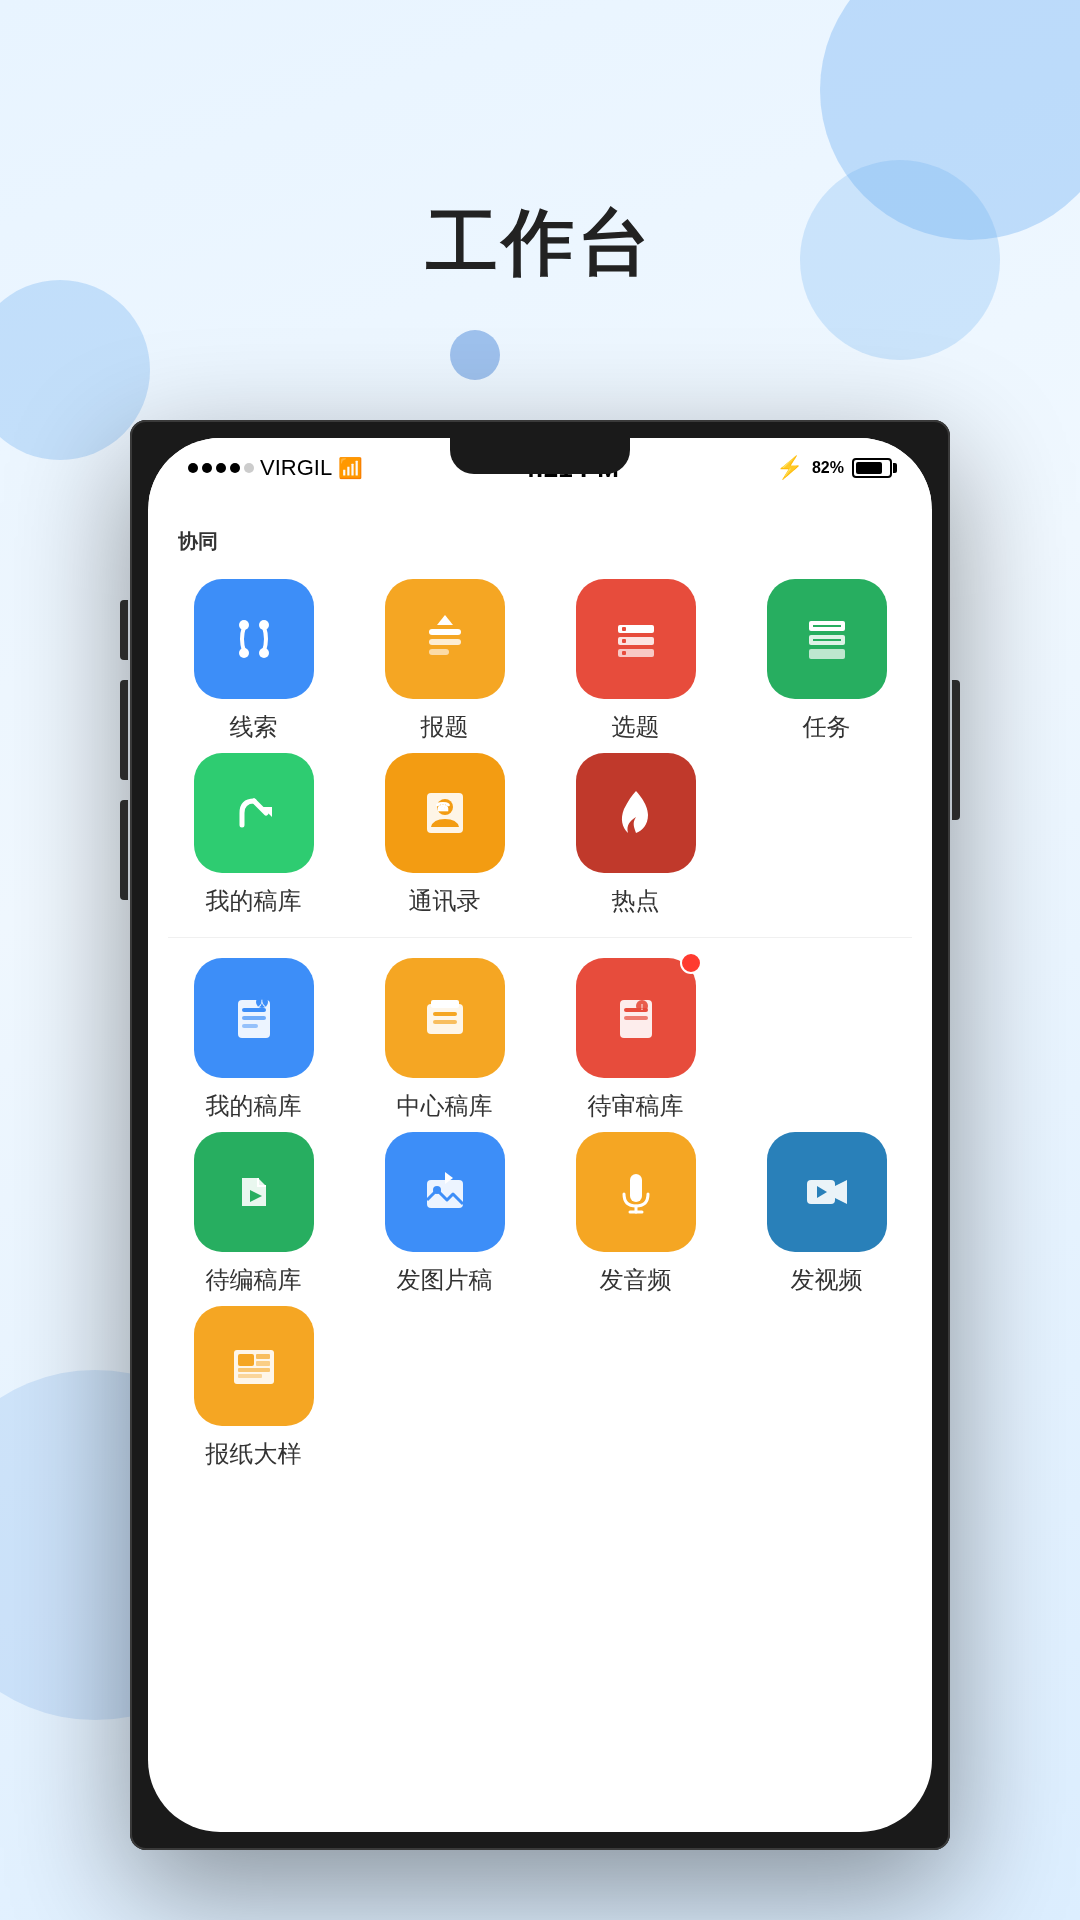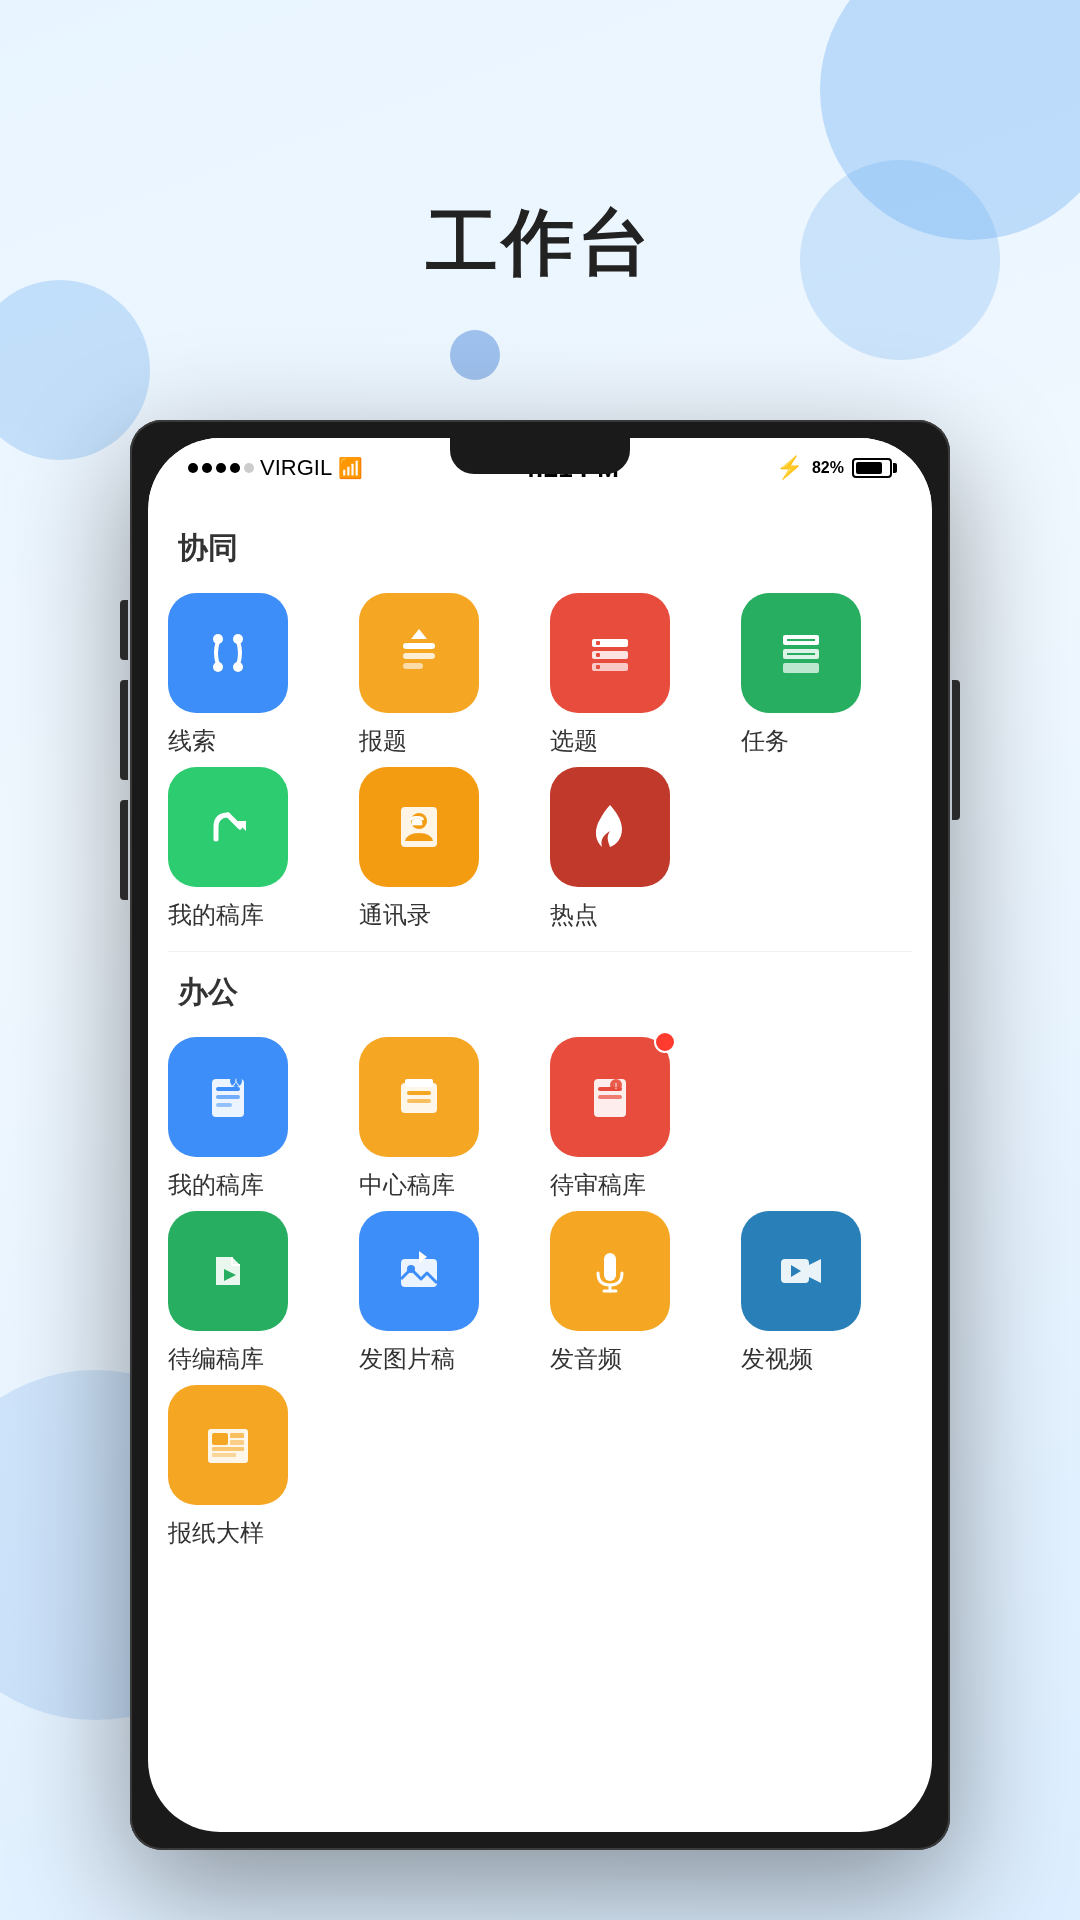"VIRGIL" .phone-frame { border-radius: 32px -> 16px }
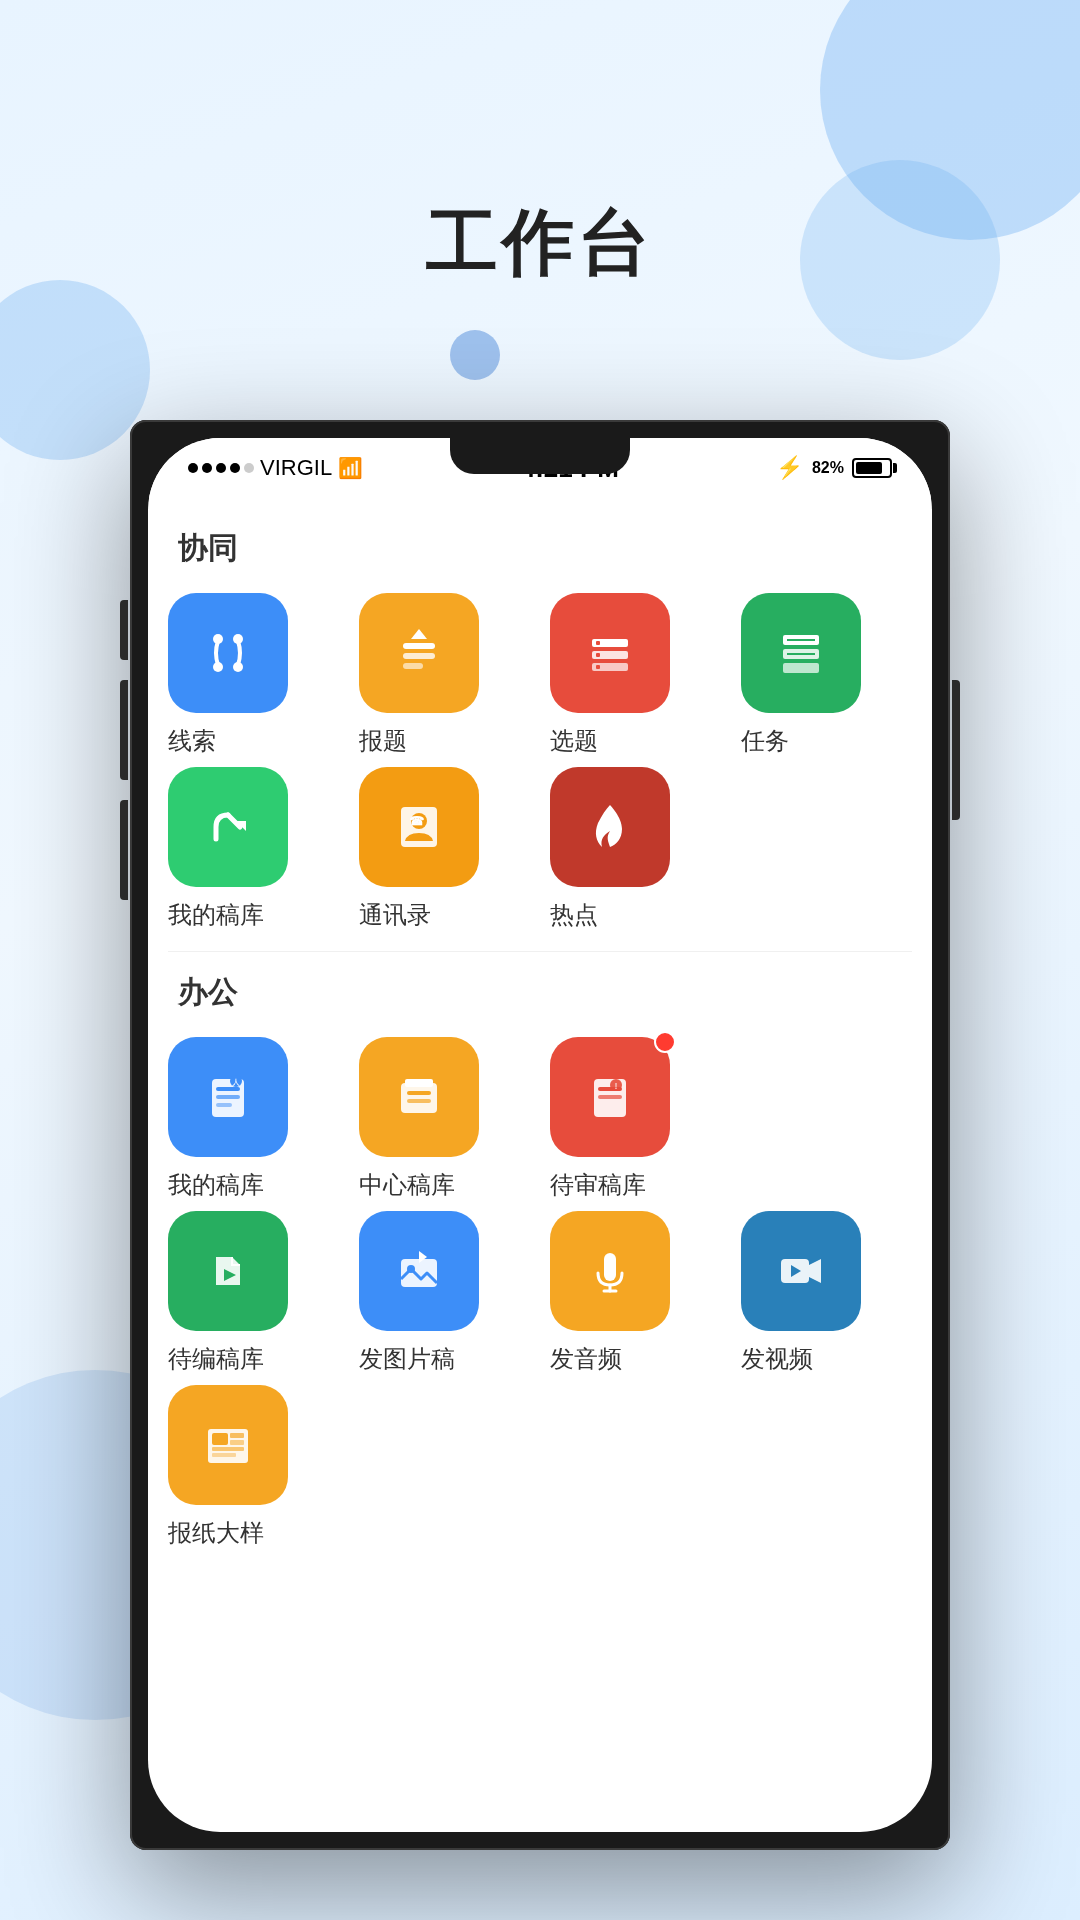"协同" .section-title { font-size: 30px -> 20px }
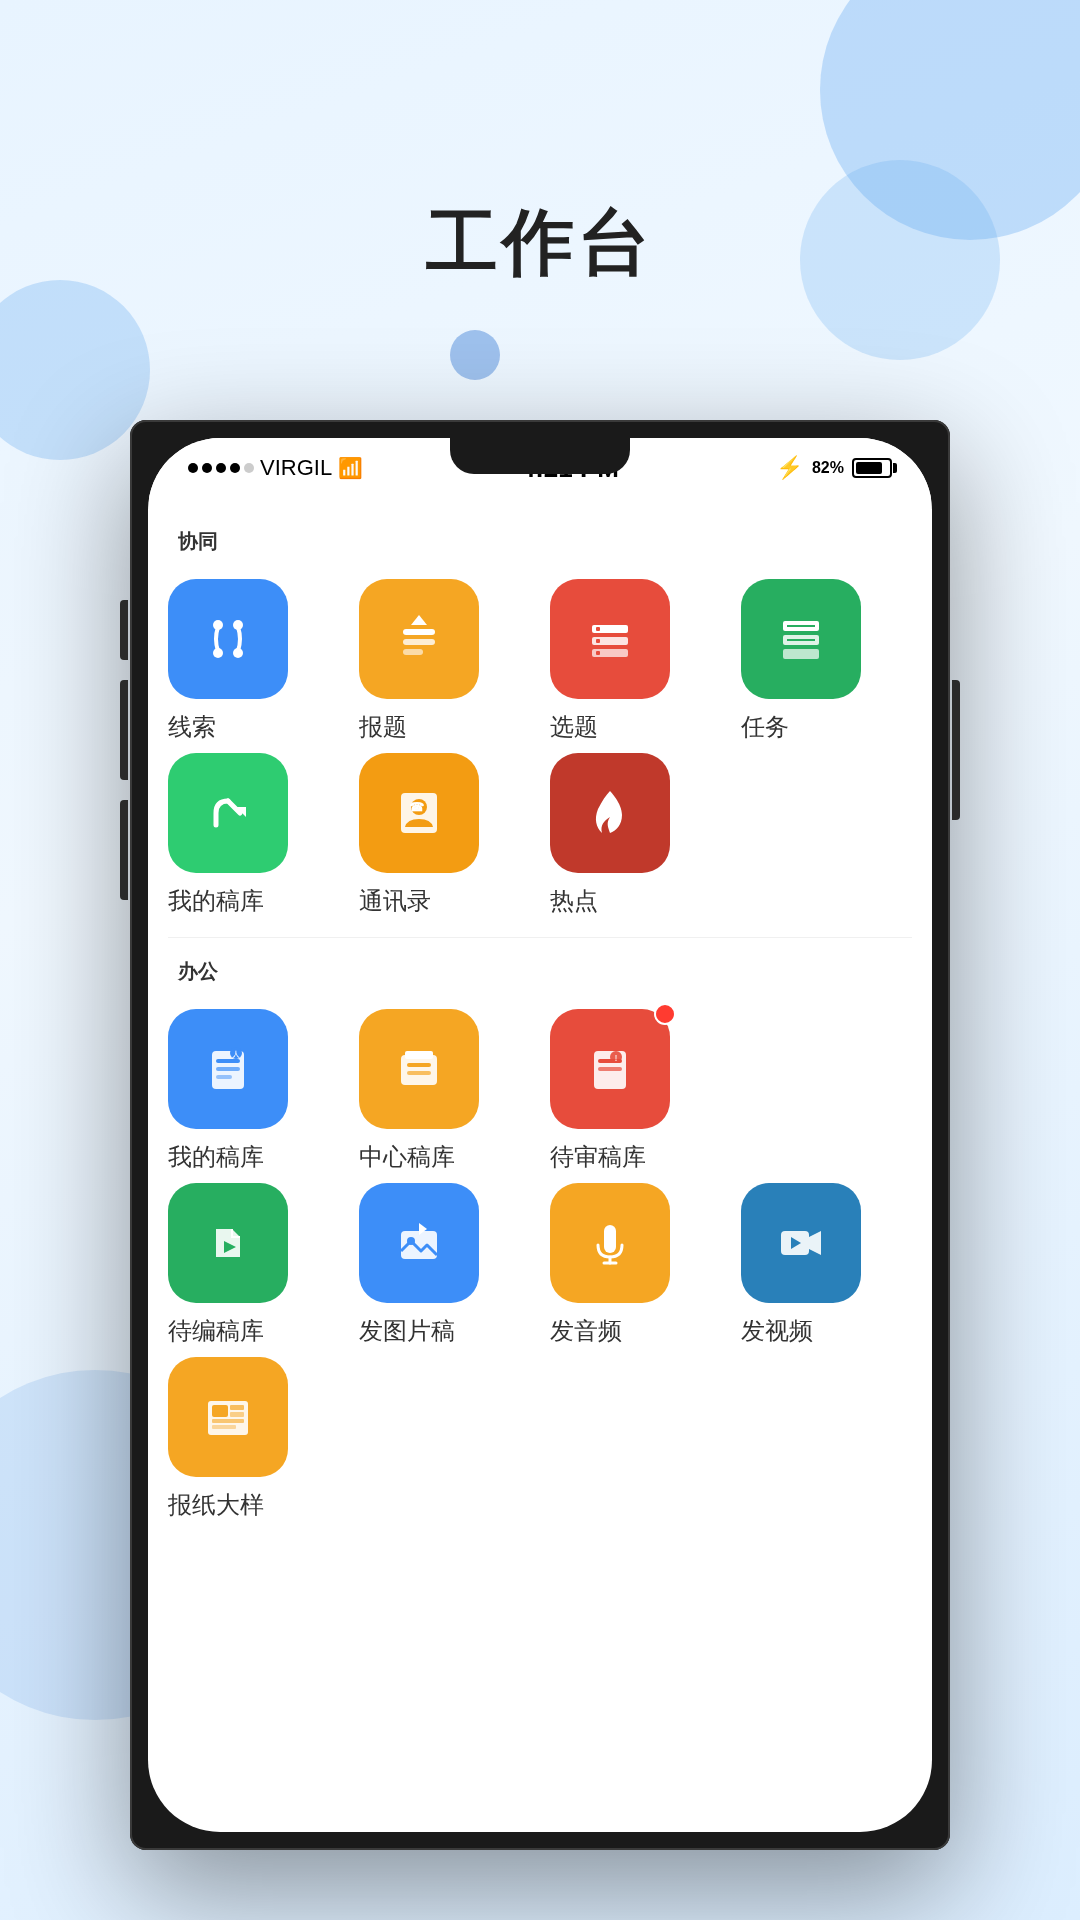"线索" .icon-item { align-items: flex-start -> center }
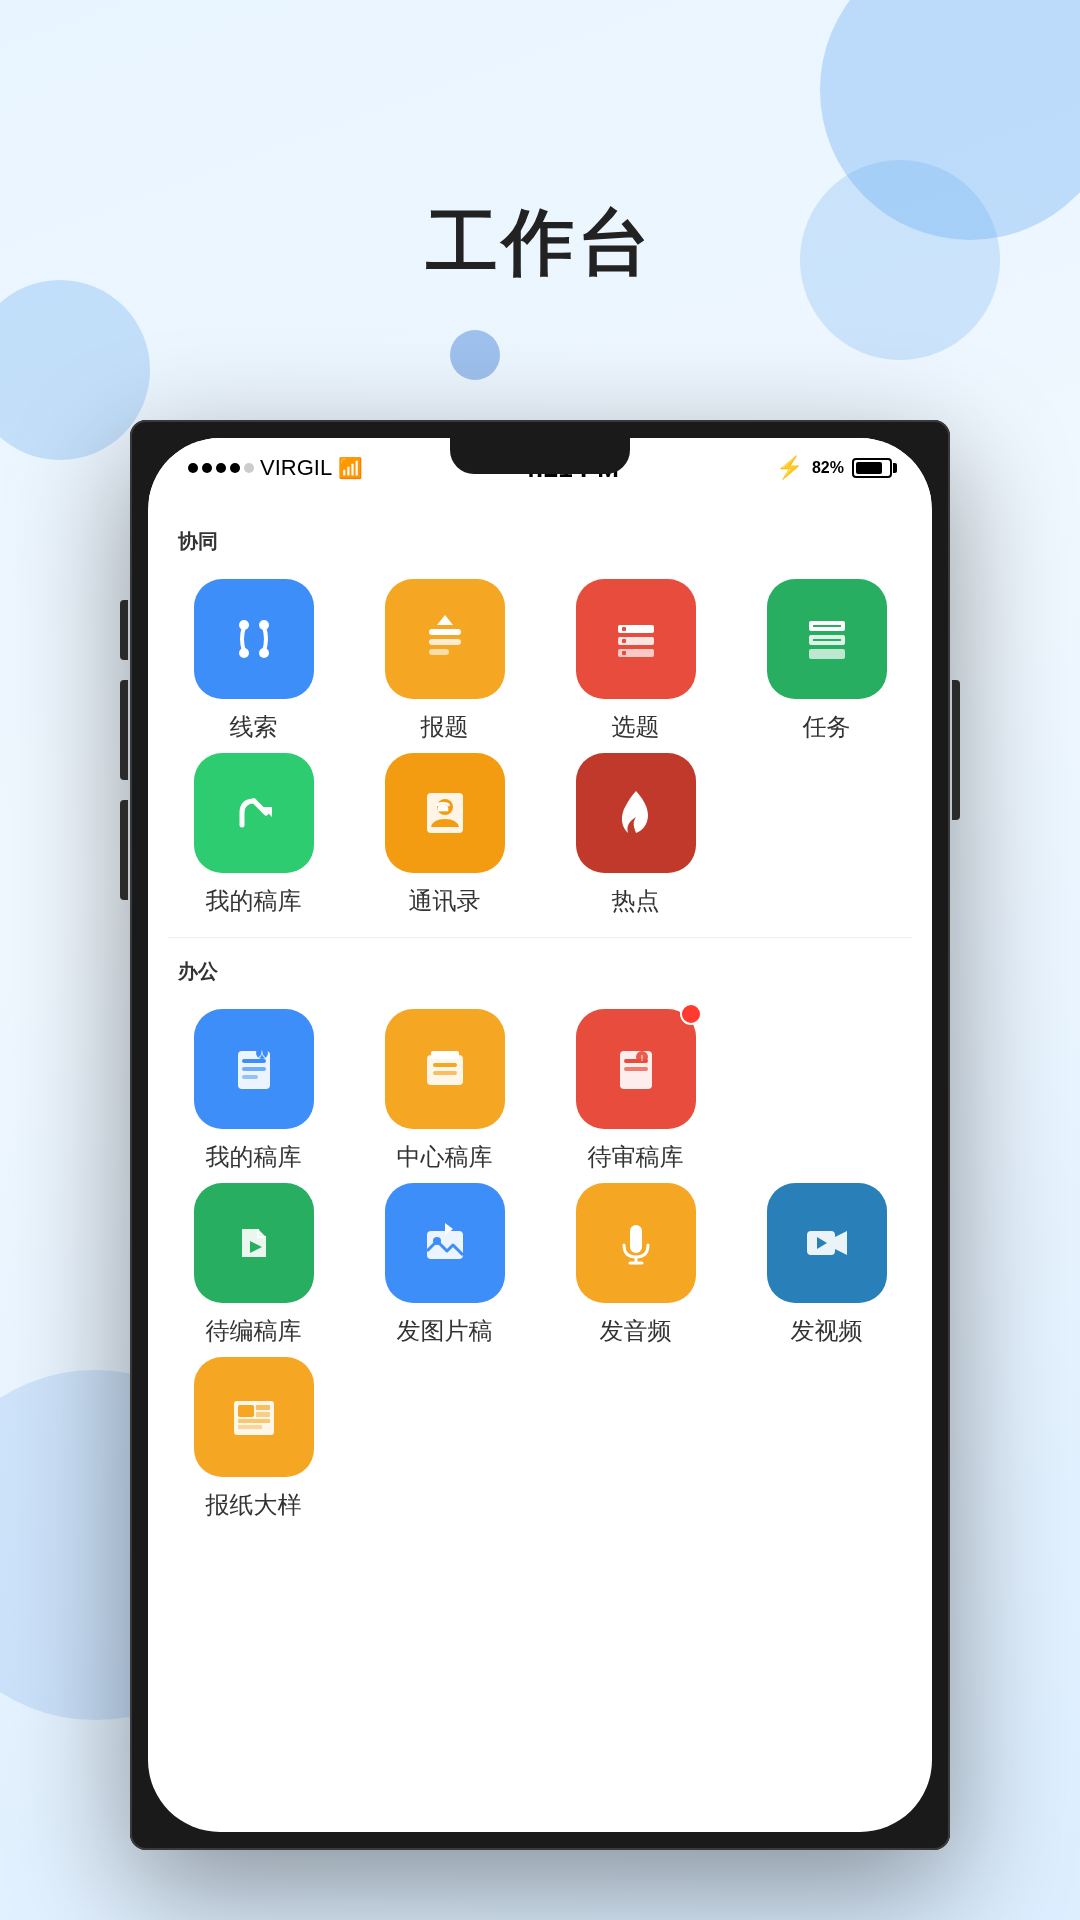"办公" div.section-title { html: <div>办公</div> -> none }
